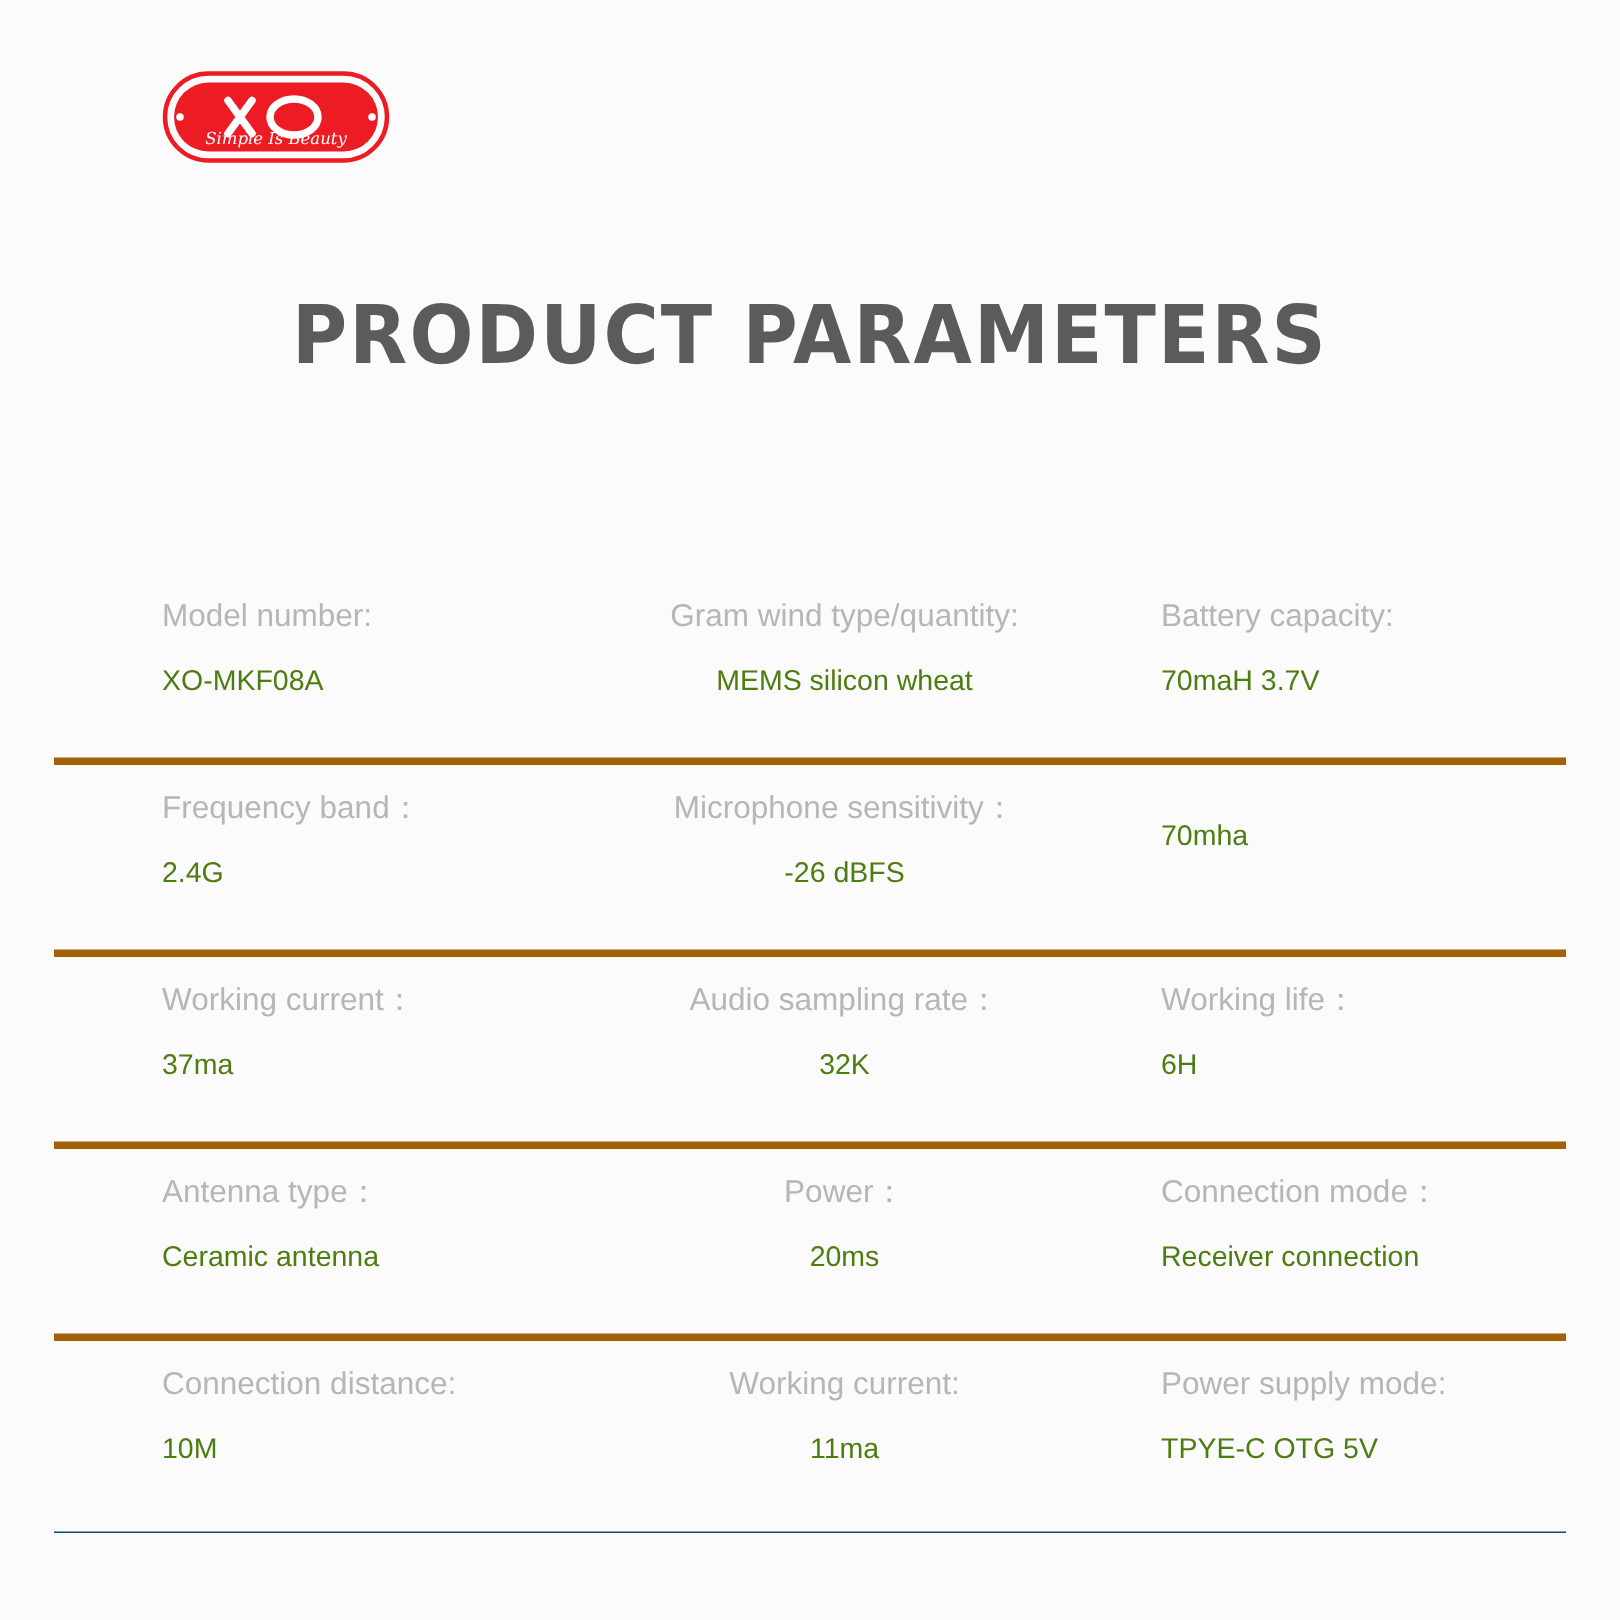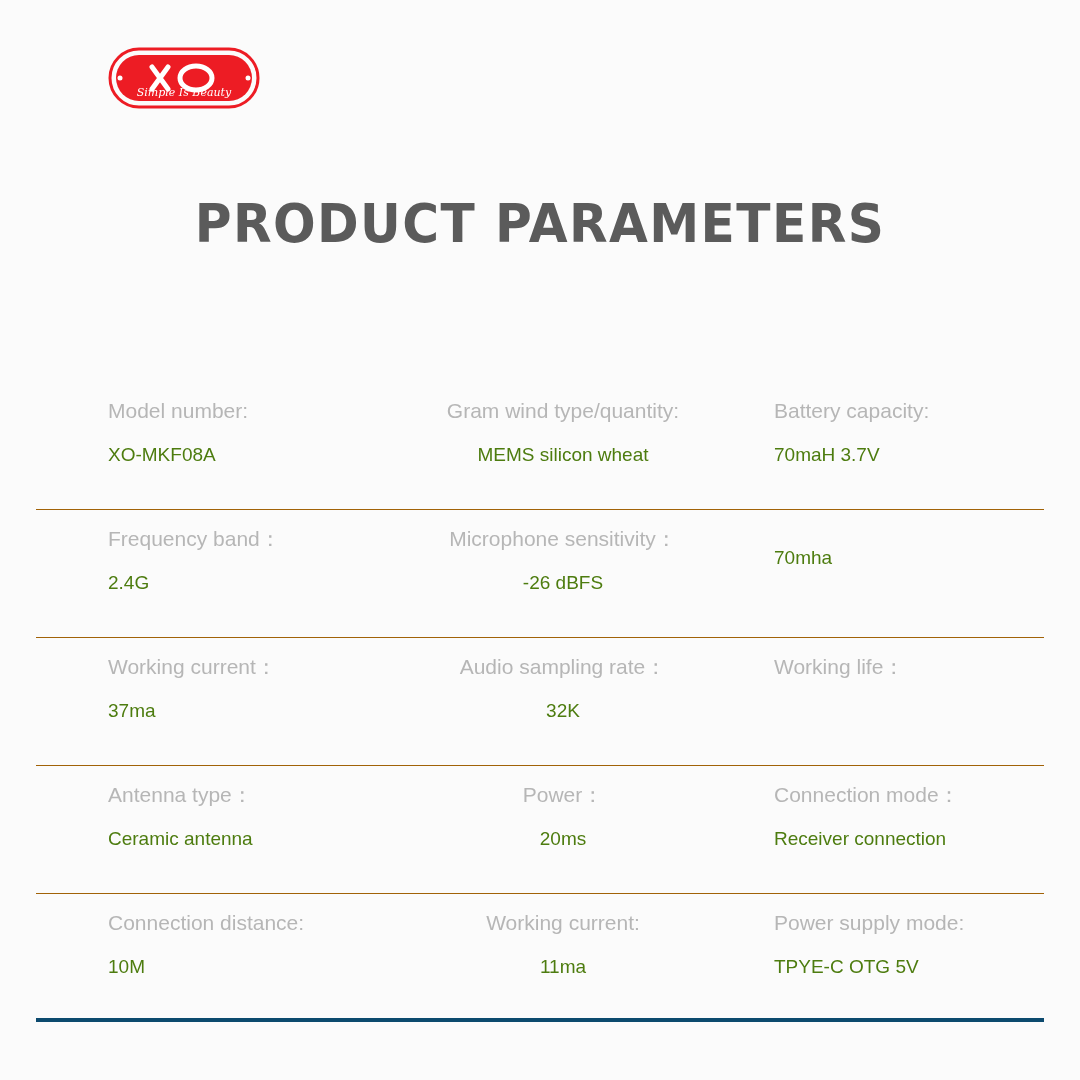"Model number:" .spec-row { border-bottom: 1px solid #a16207 -> 5px solid #a16207 }
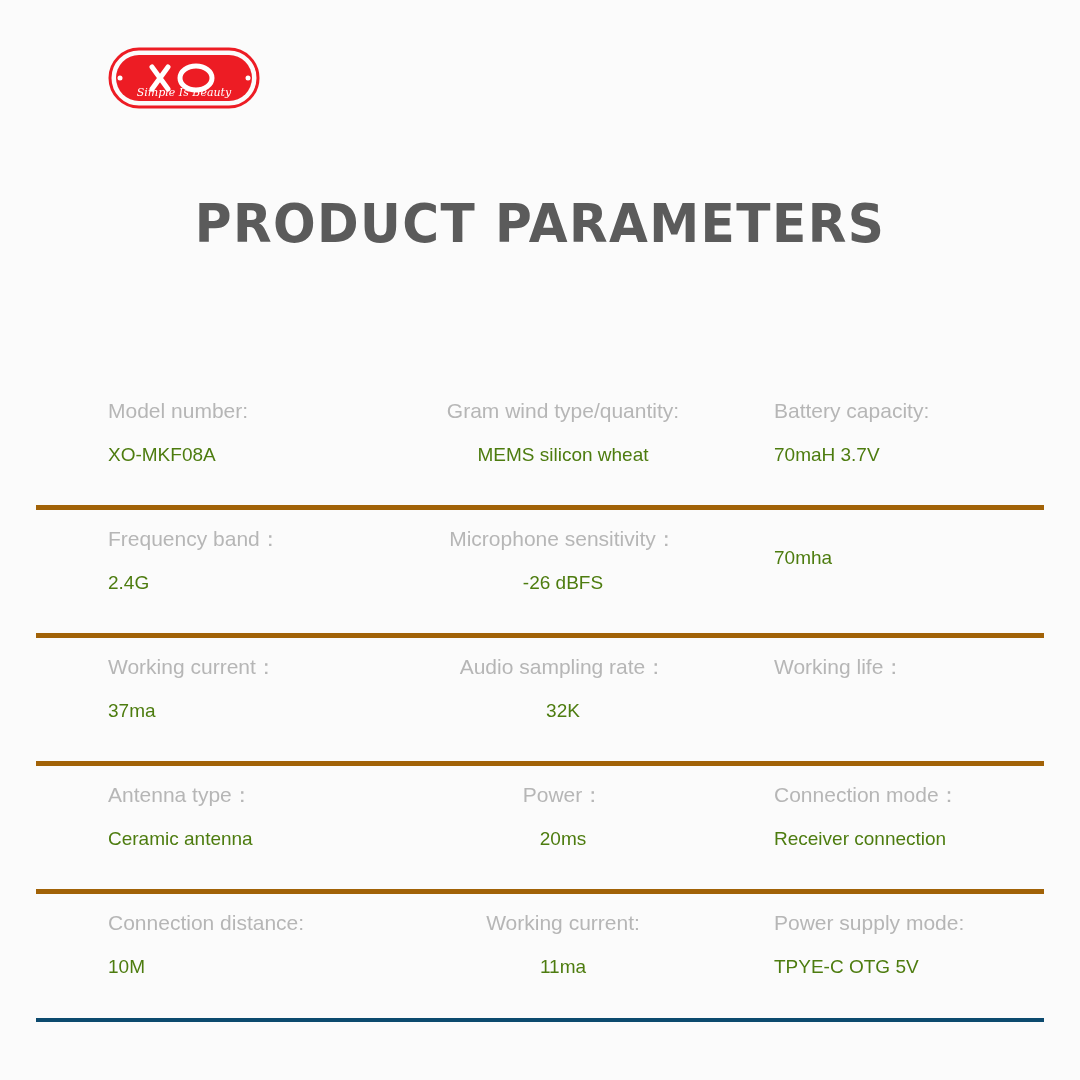"6H" div.spec-value { html: none -> <div>6H</div> }
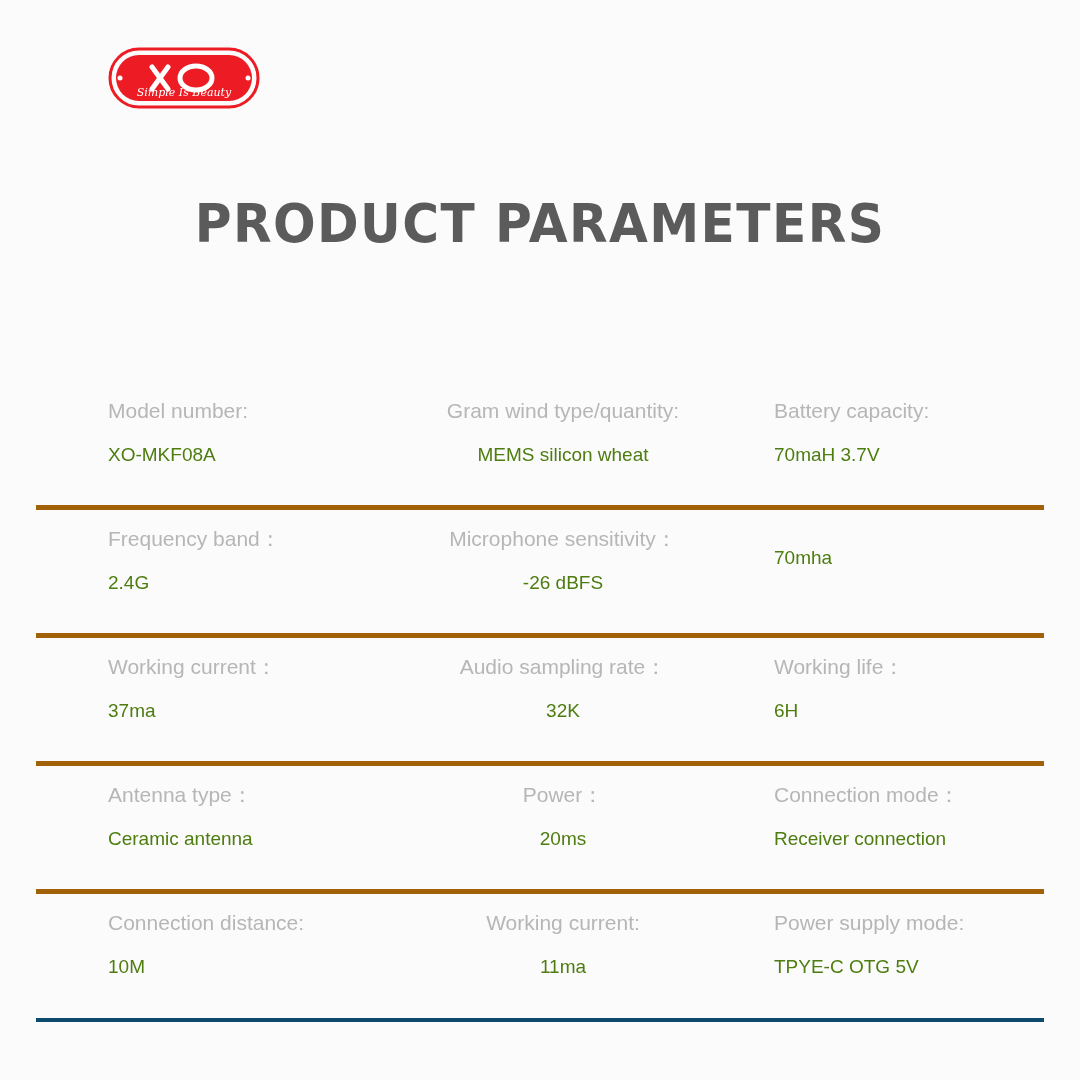"Connection distance:" .spec-row:last-child { border-bottom: 4px solid #0c4a6e -> 1px solid #0c4a6e }
